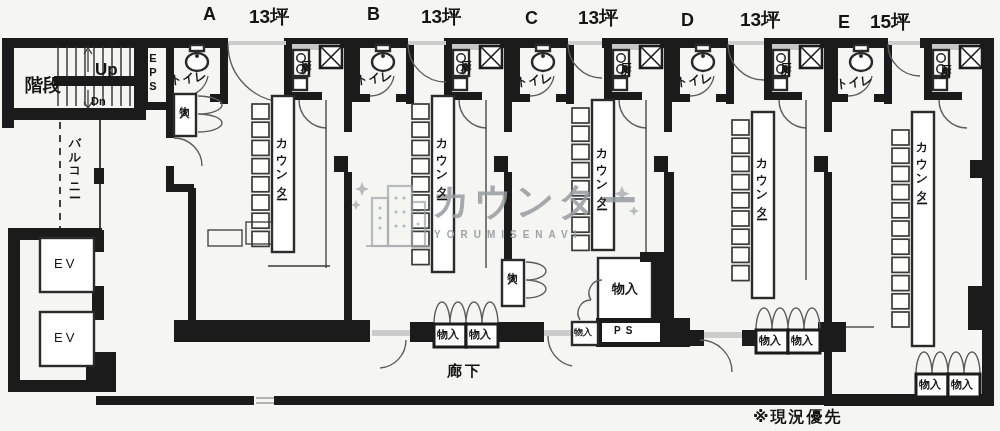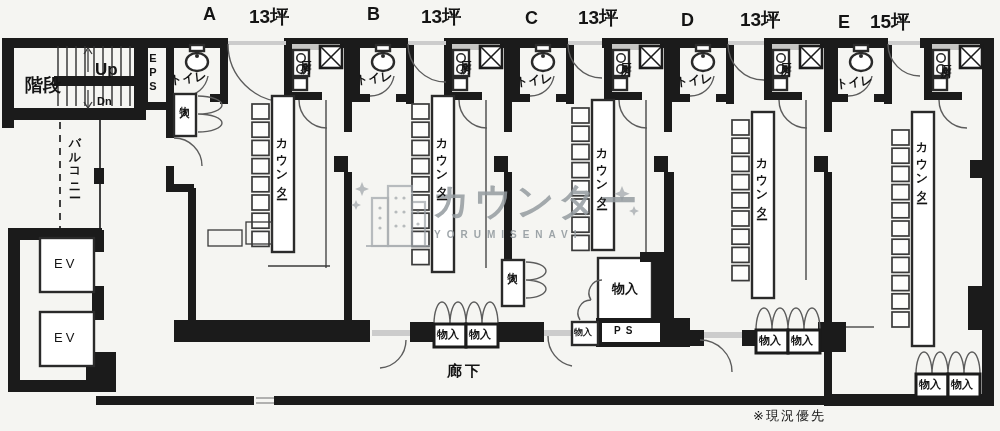"Dn" div.lbl { left: 97px -> 91px }
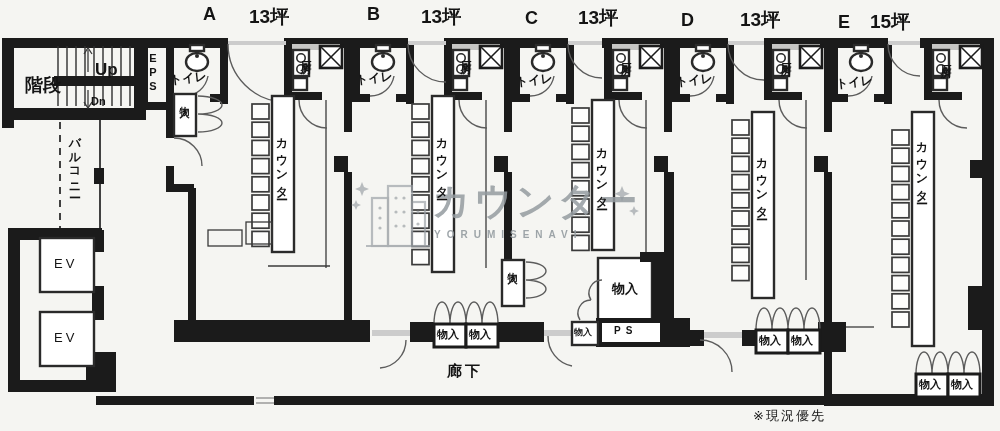"※現況優先" .note { font-size: 13px -> 16px; font-weight: normal -> bold }
